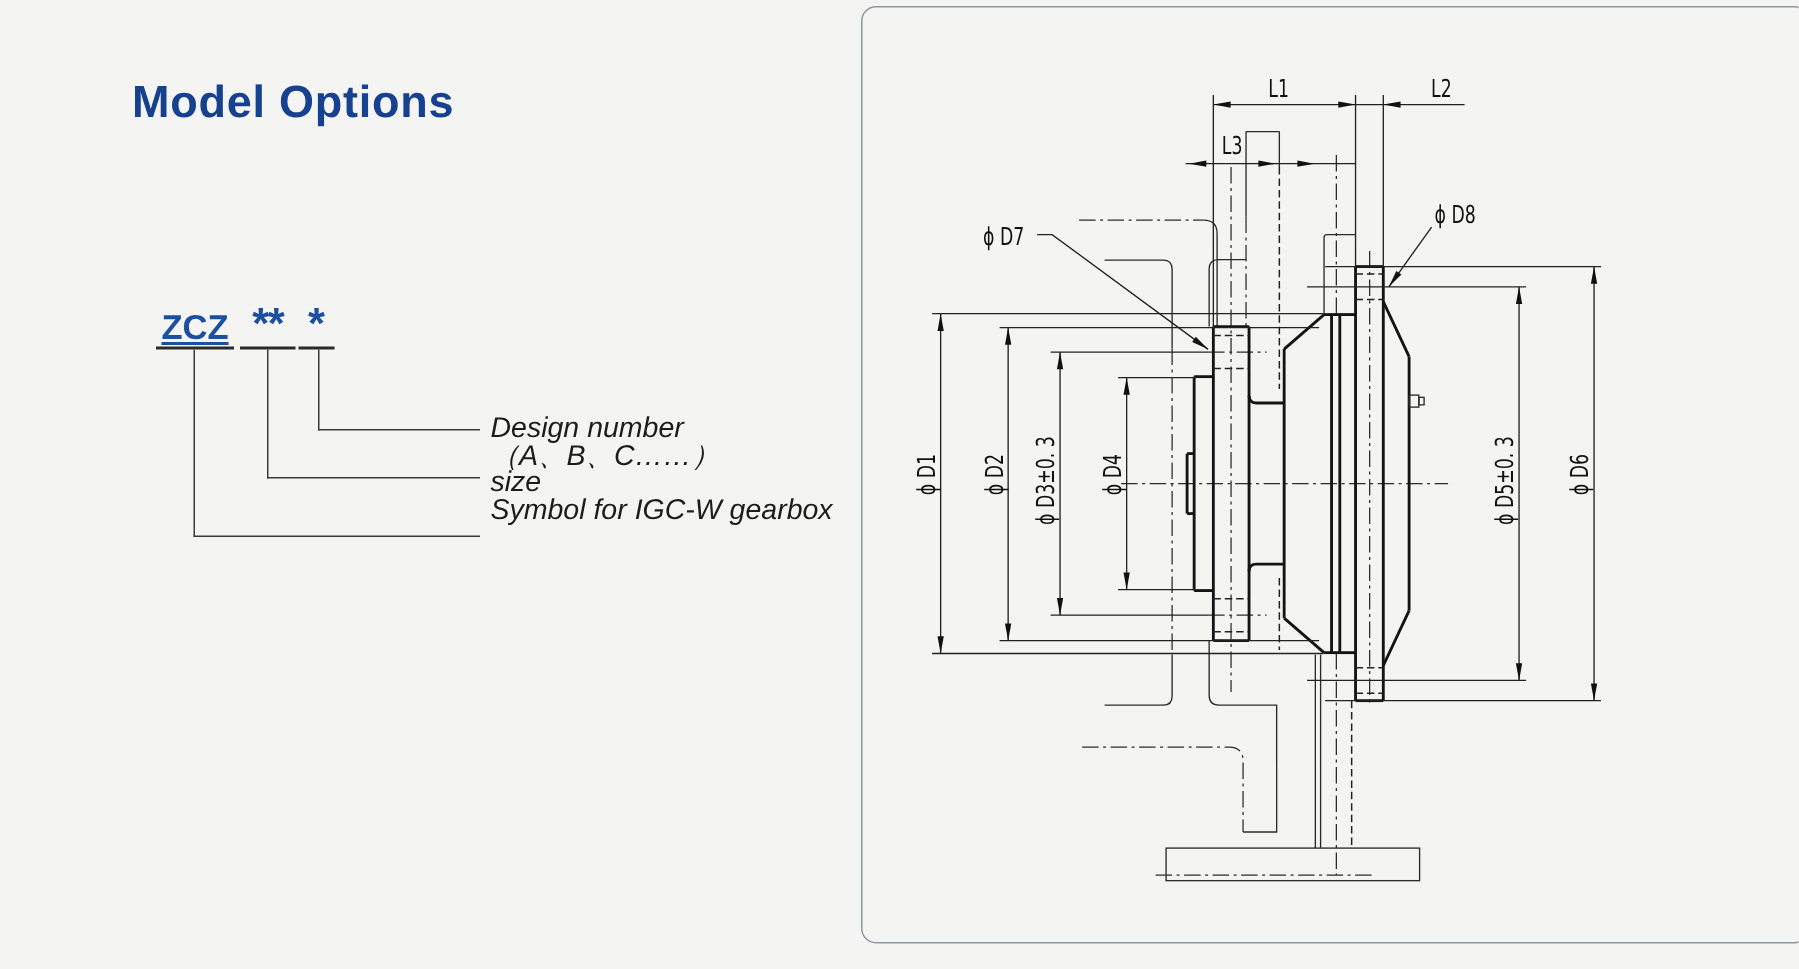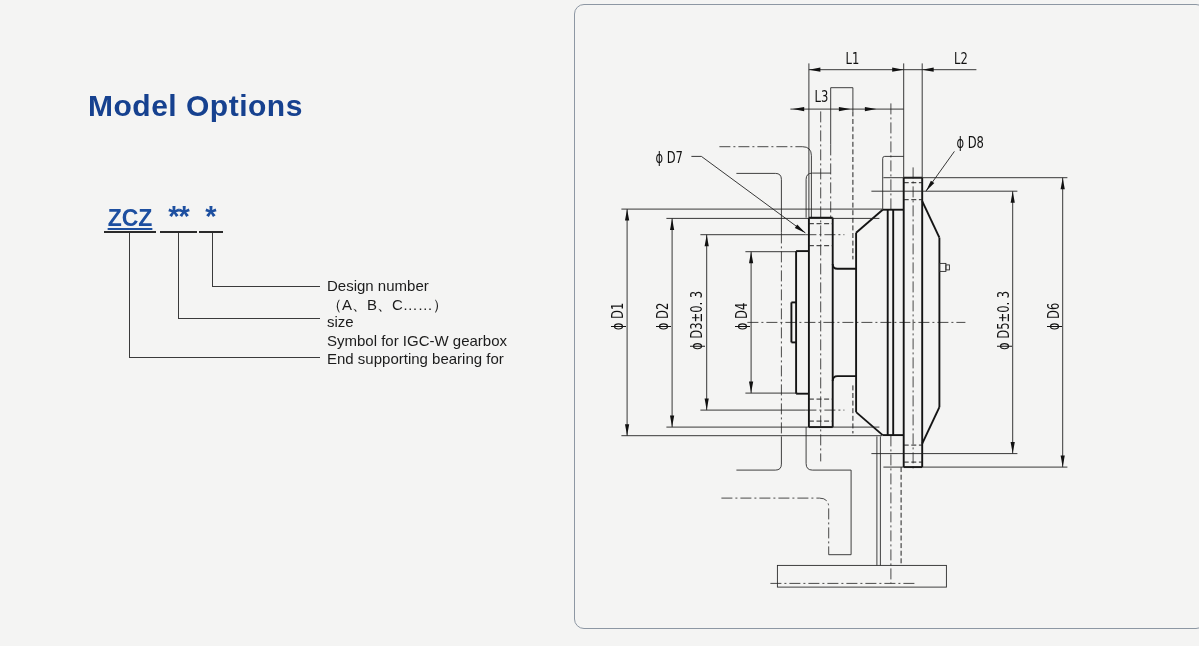"Model Options" #title { margin-top: 37px -> none }
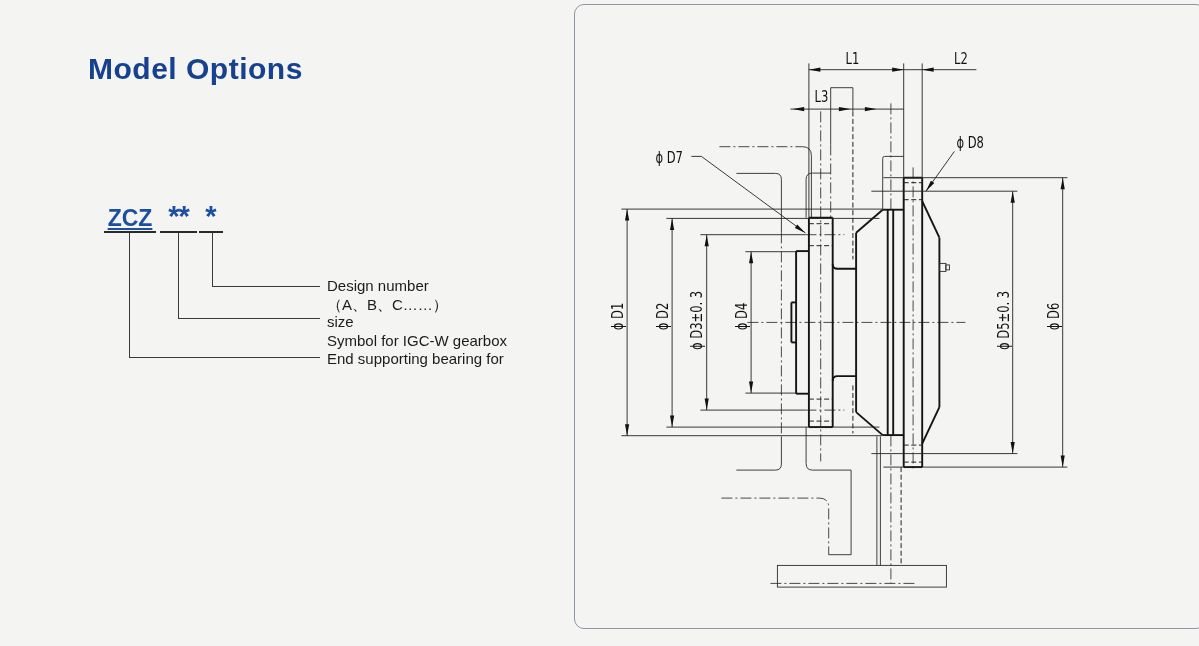"Design number" .ann { font-size: 15px -> 19px; font-style: none -> italic }
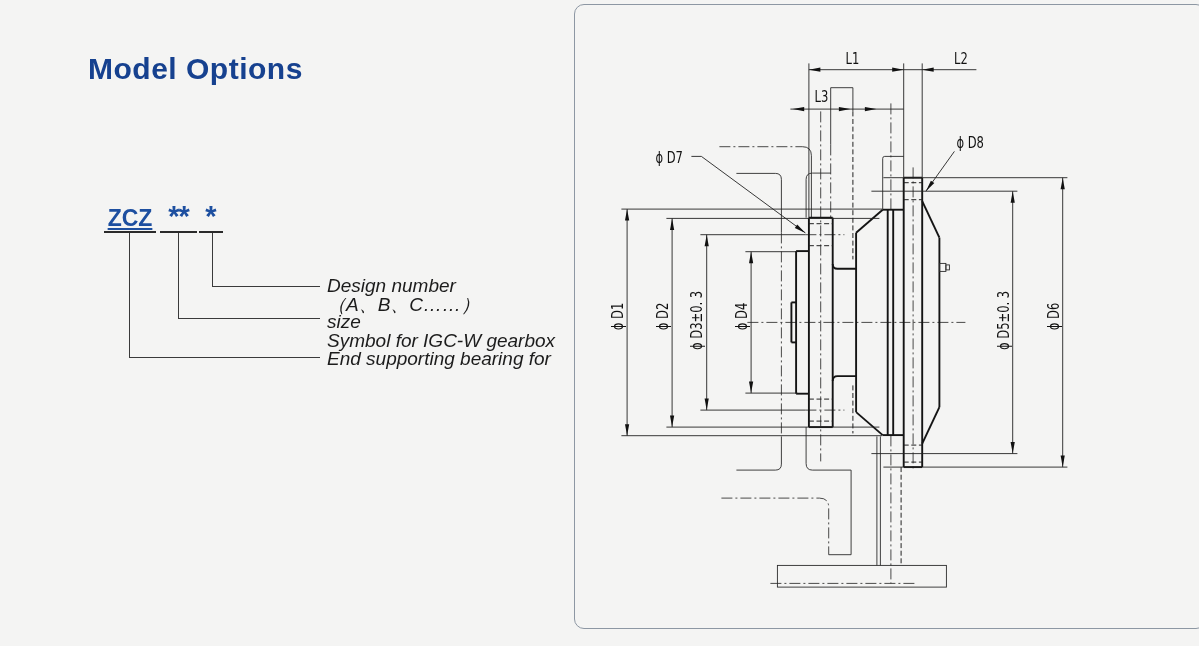"End supporting bearing for" div { html: <div>End supporting bearing for</div> -> none }
